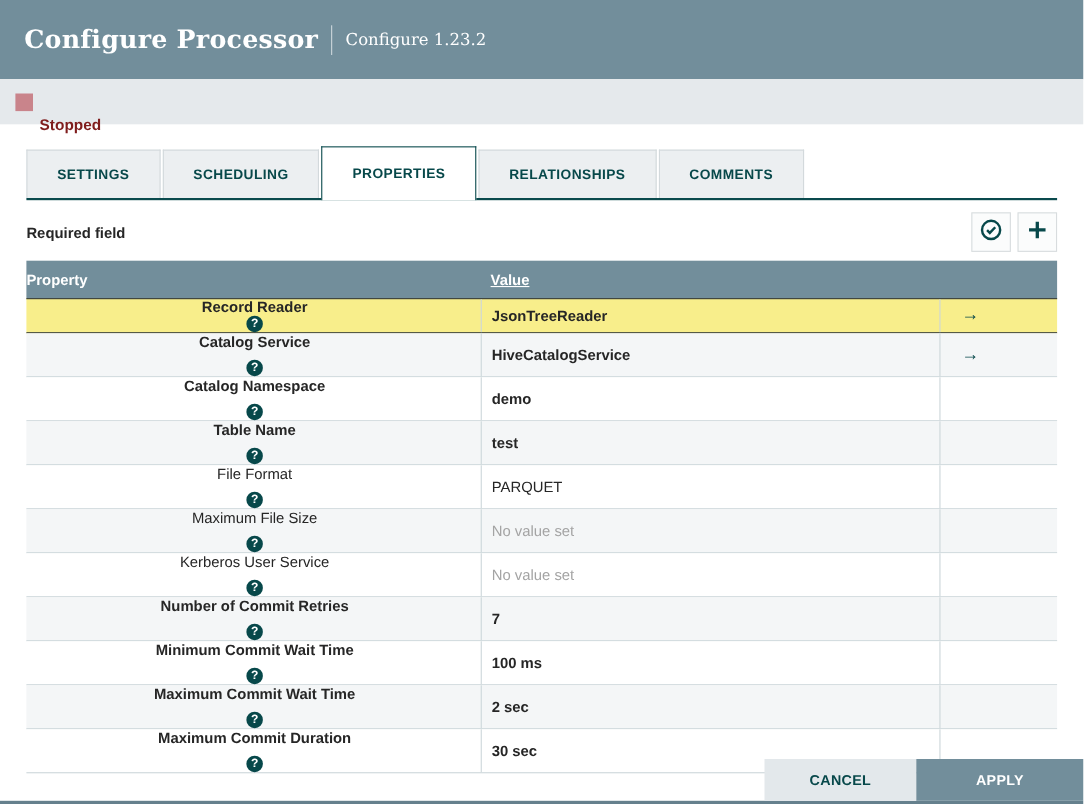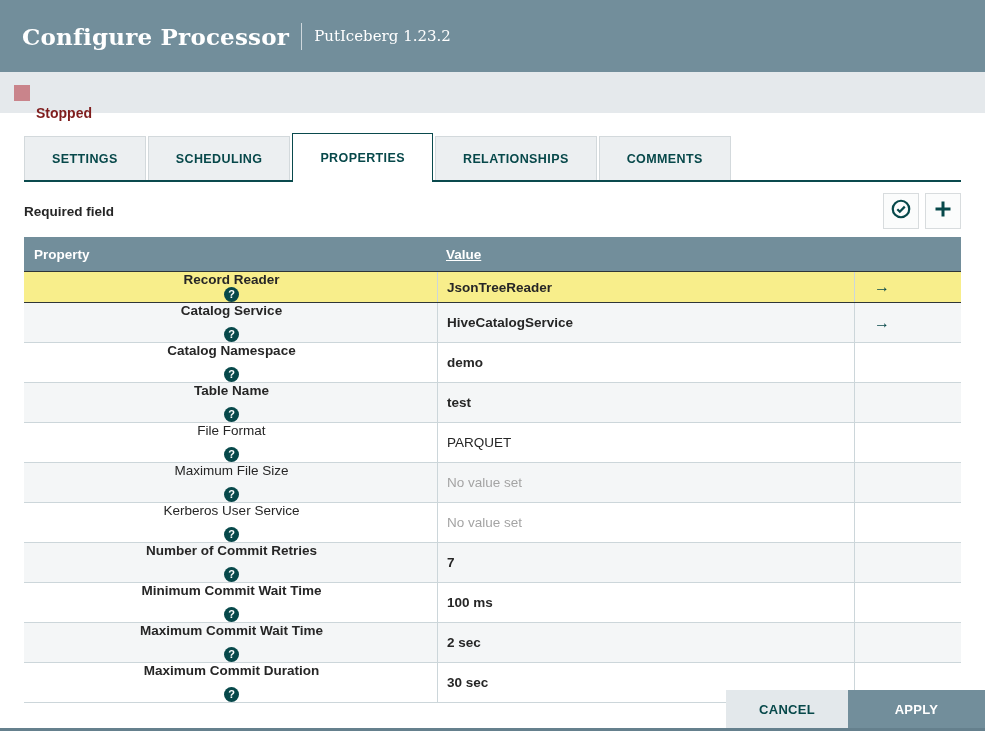"PutIceberg 1.23.2" span.subtitle { text: PutIceberg -> Configure }
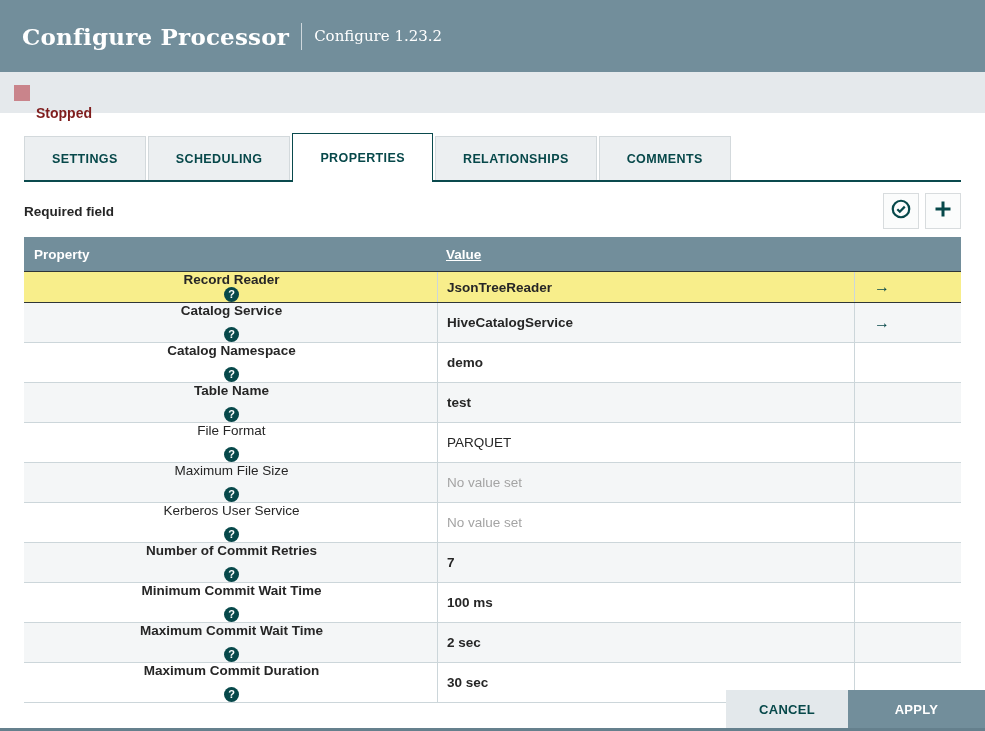"Property" .col-prop { padding-left: 10px -> none }
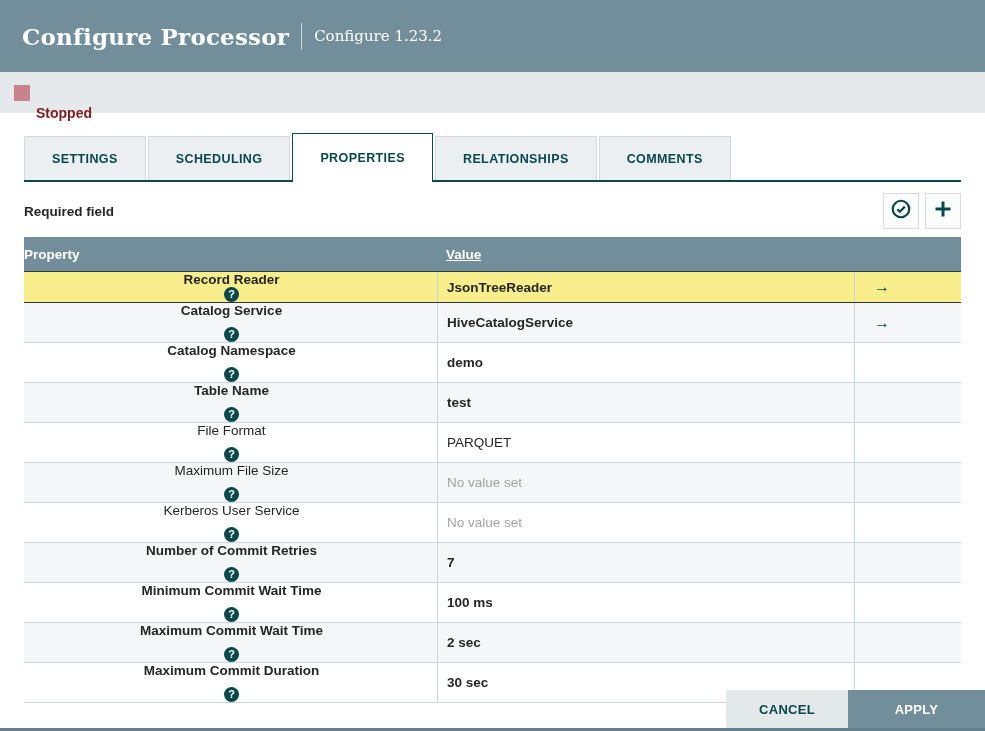"CANCEL" .btn-cancel { width: 122px -> 138px }
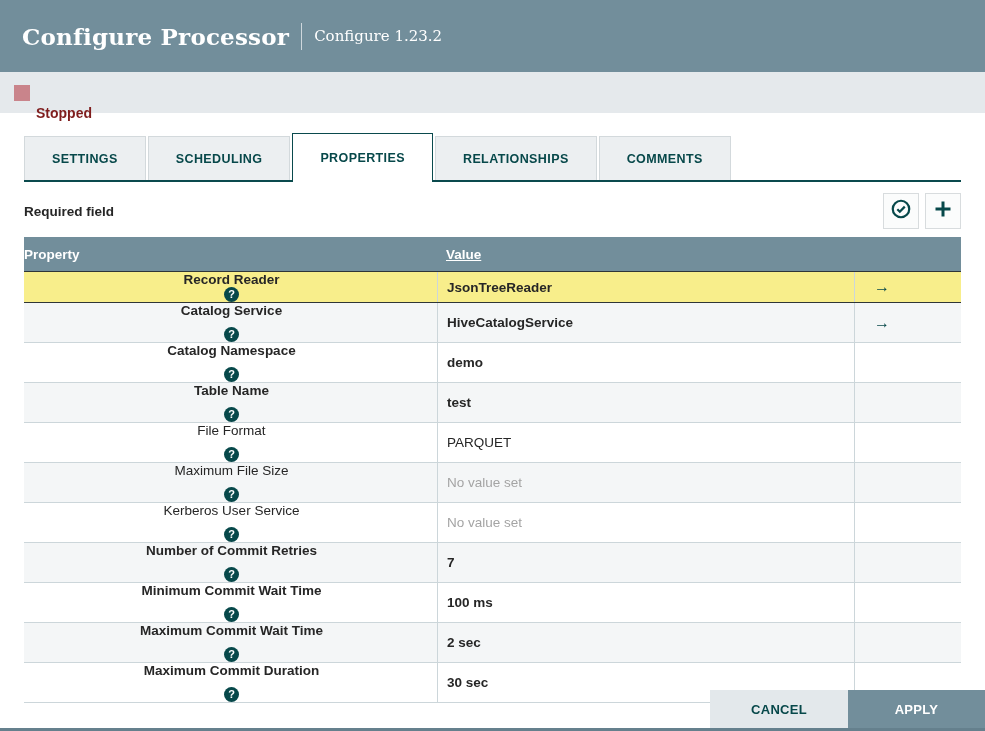"APPLY" .btn-apply { width: 137px -> 152px }
